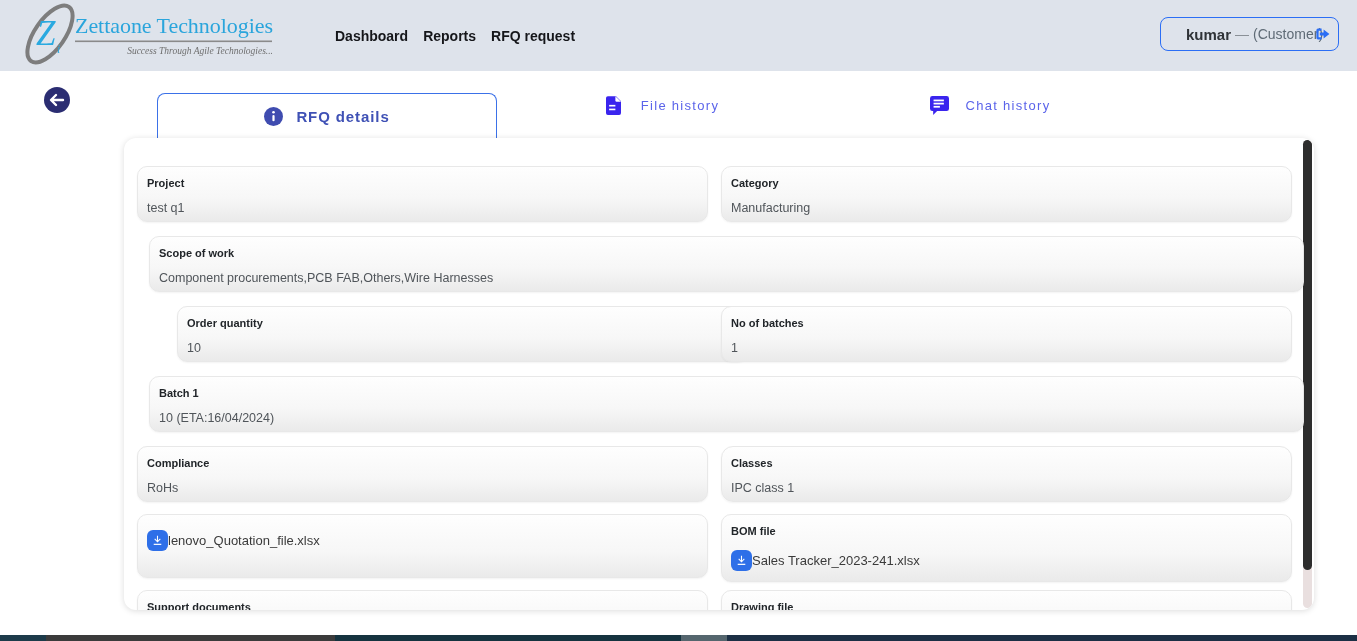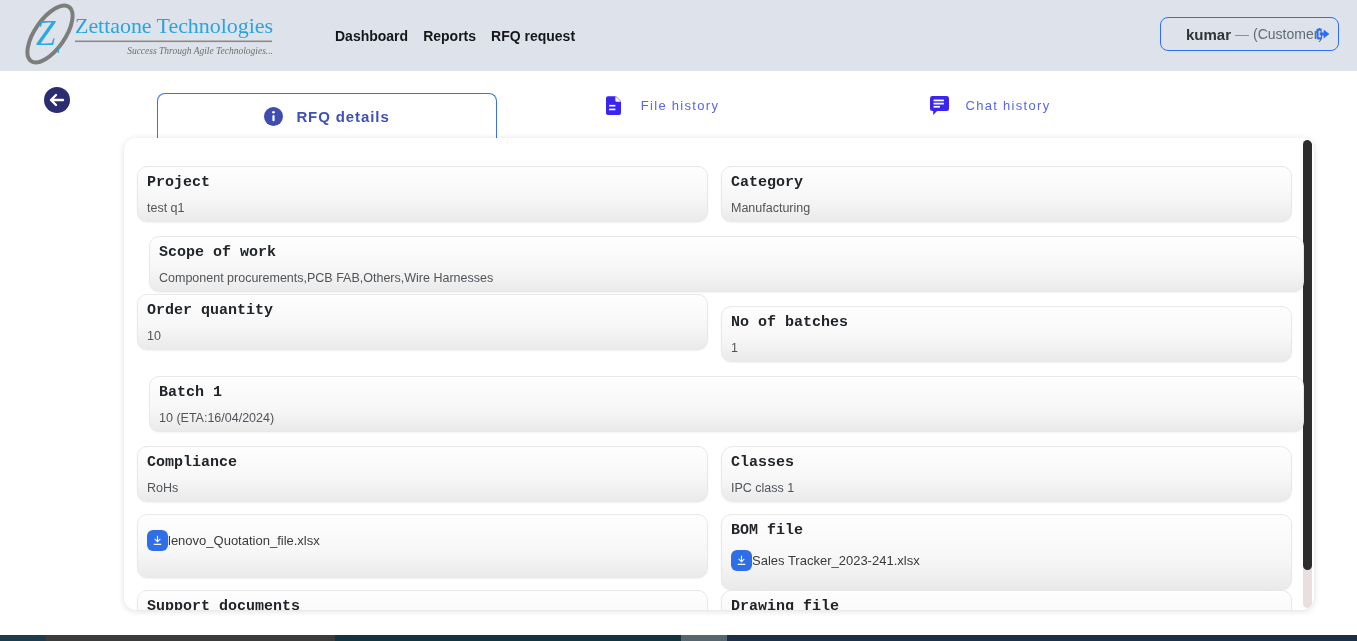"Project" .card h4 { font-family: Liberation Mono, monospace -> none; font-size: 15px -> 11px }
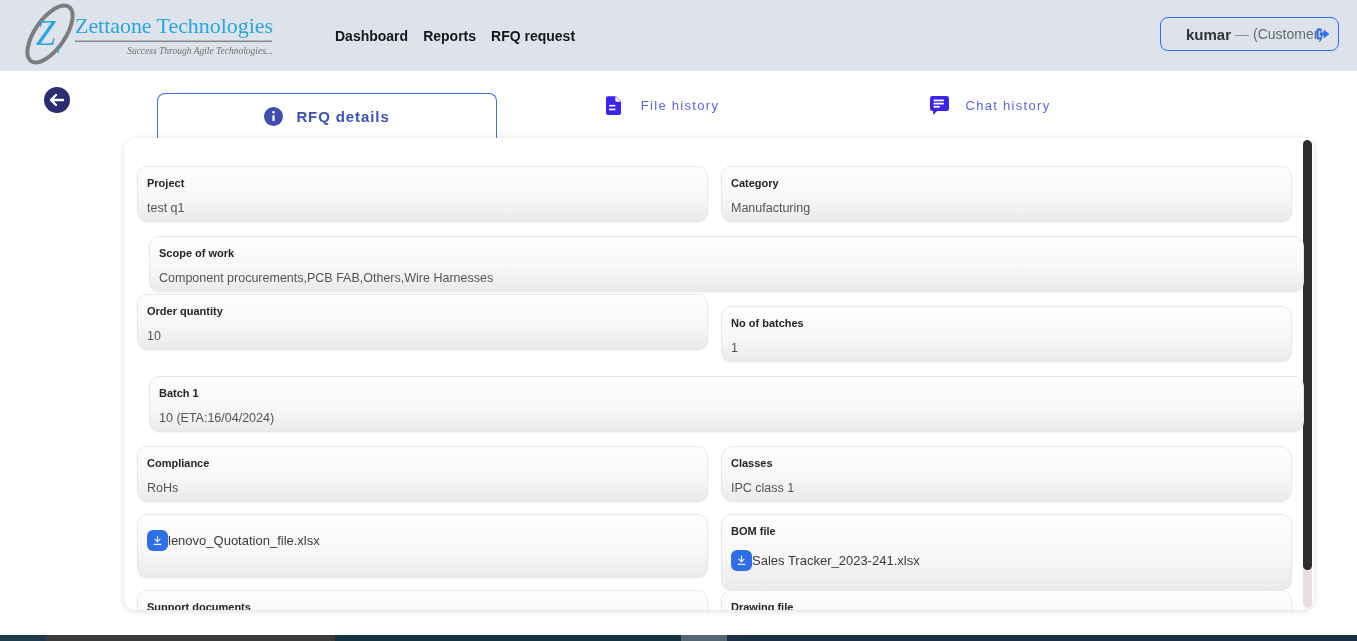"Order quantity" div.card { margin-left: none -> 40px; top: 156px -> 168px }
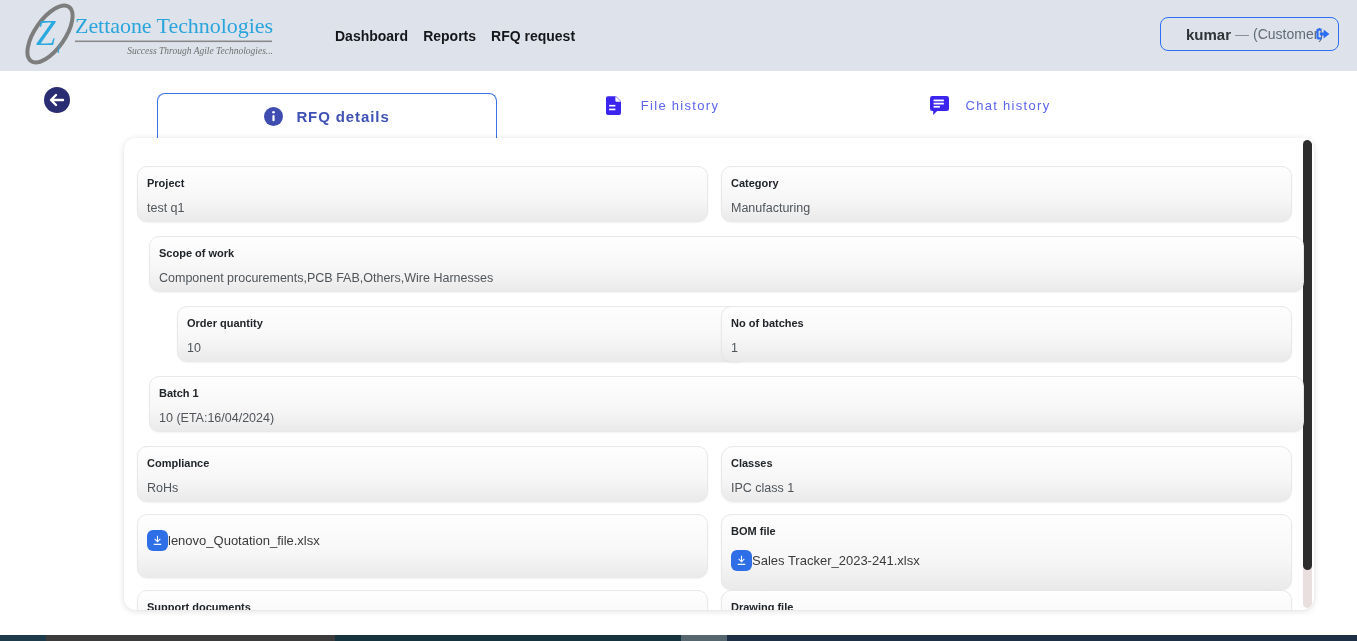"BOM file" div.card { height: 76px -> 68px }
